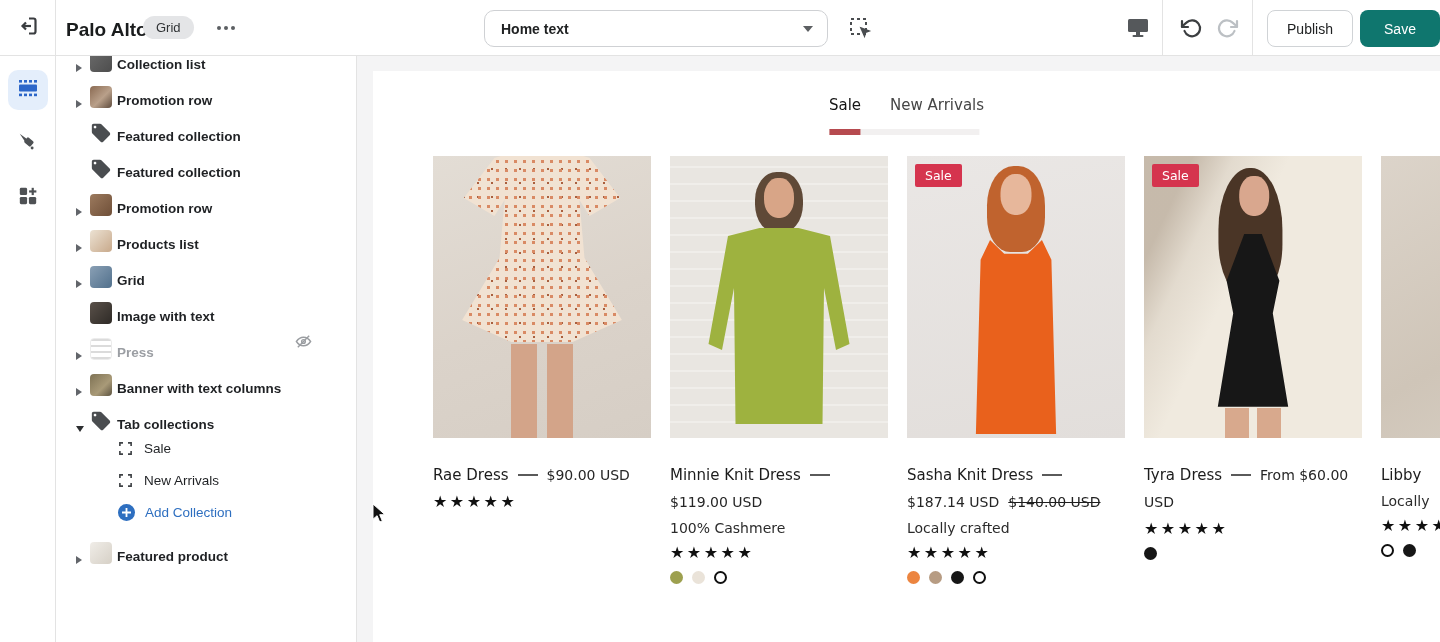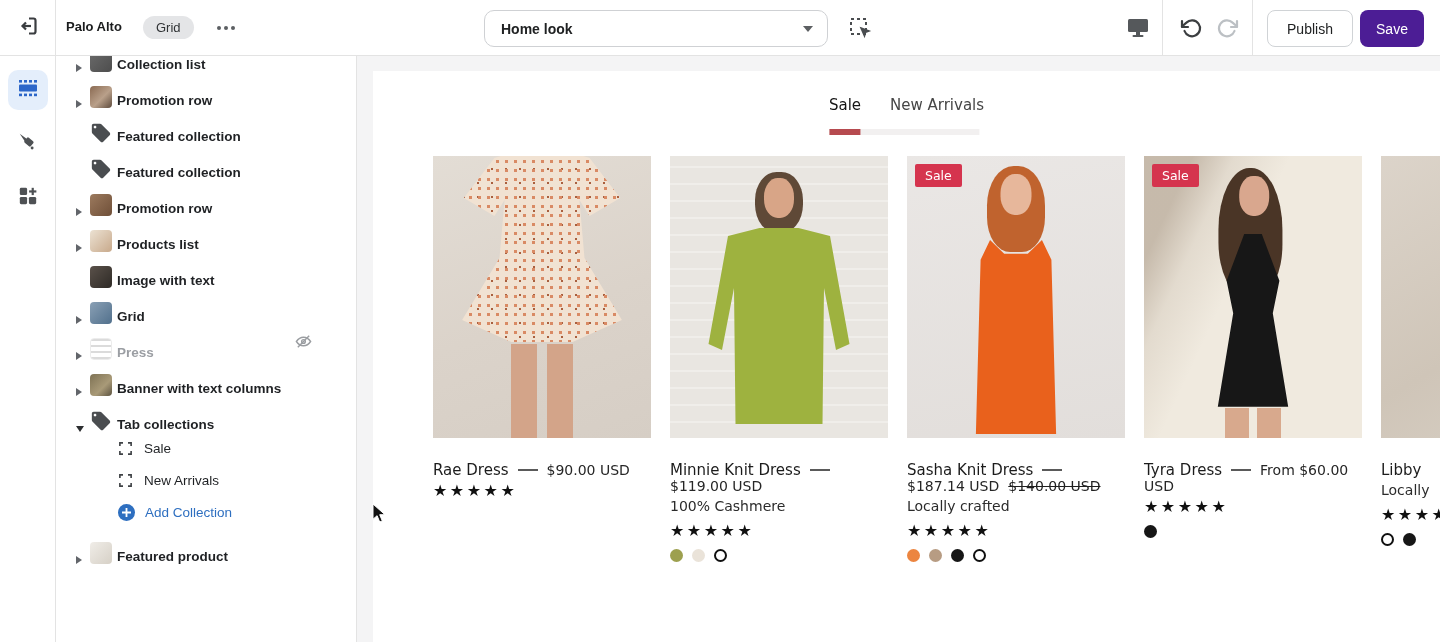"Palo Alto" .store-name { font-size: 13px -> 19px }
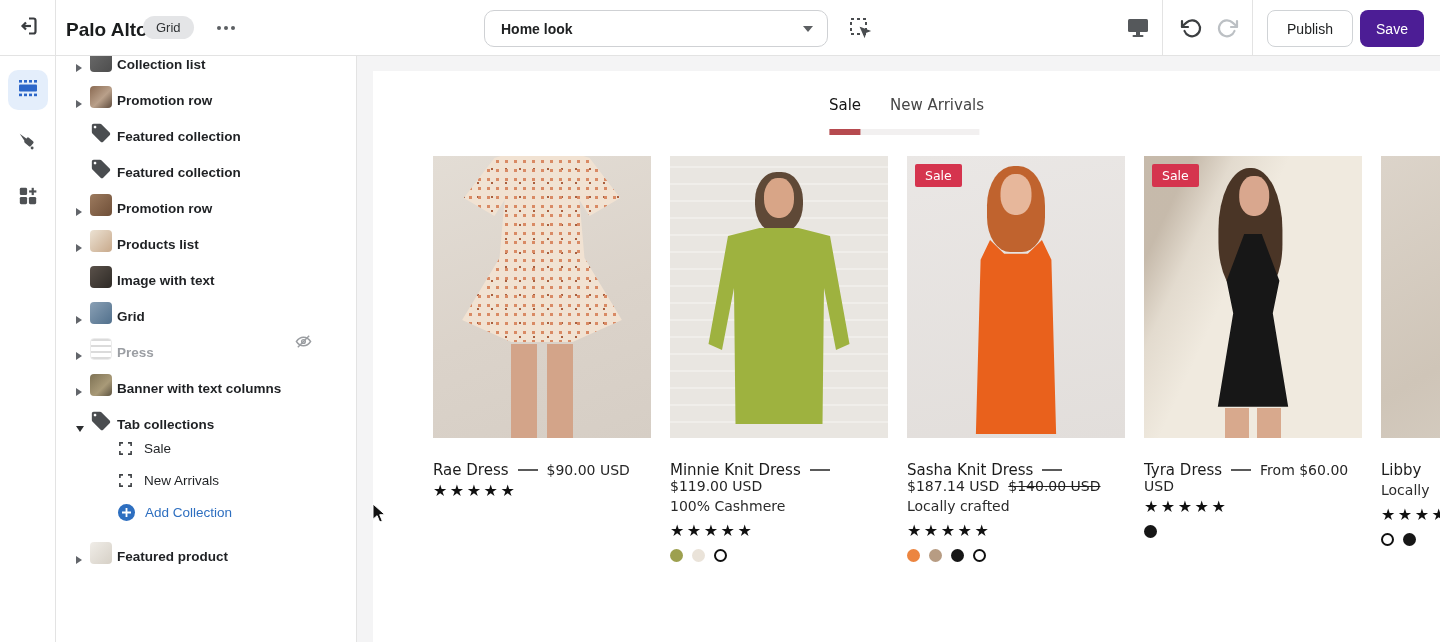"Home look" span.val { text: look -> text }
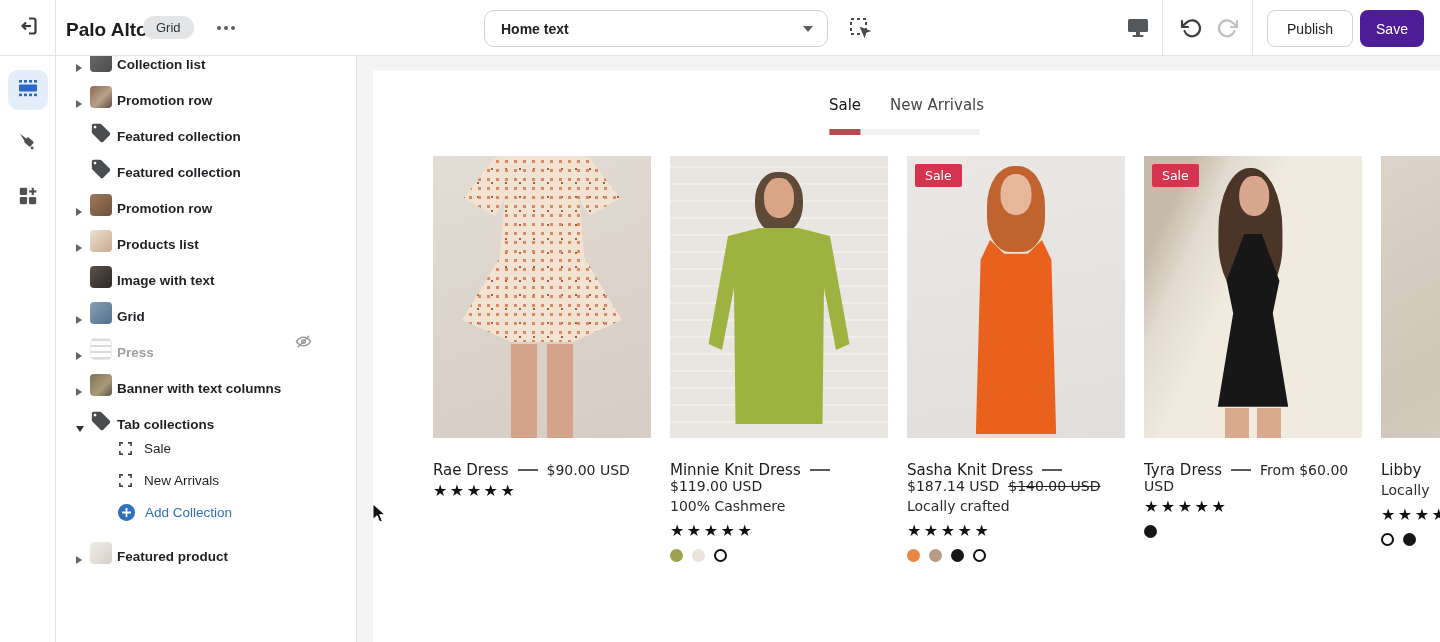"Save" .save-btn { background: #4c1d95 -> #0f766e; width: 64px -> 80px }
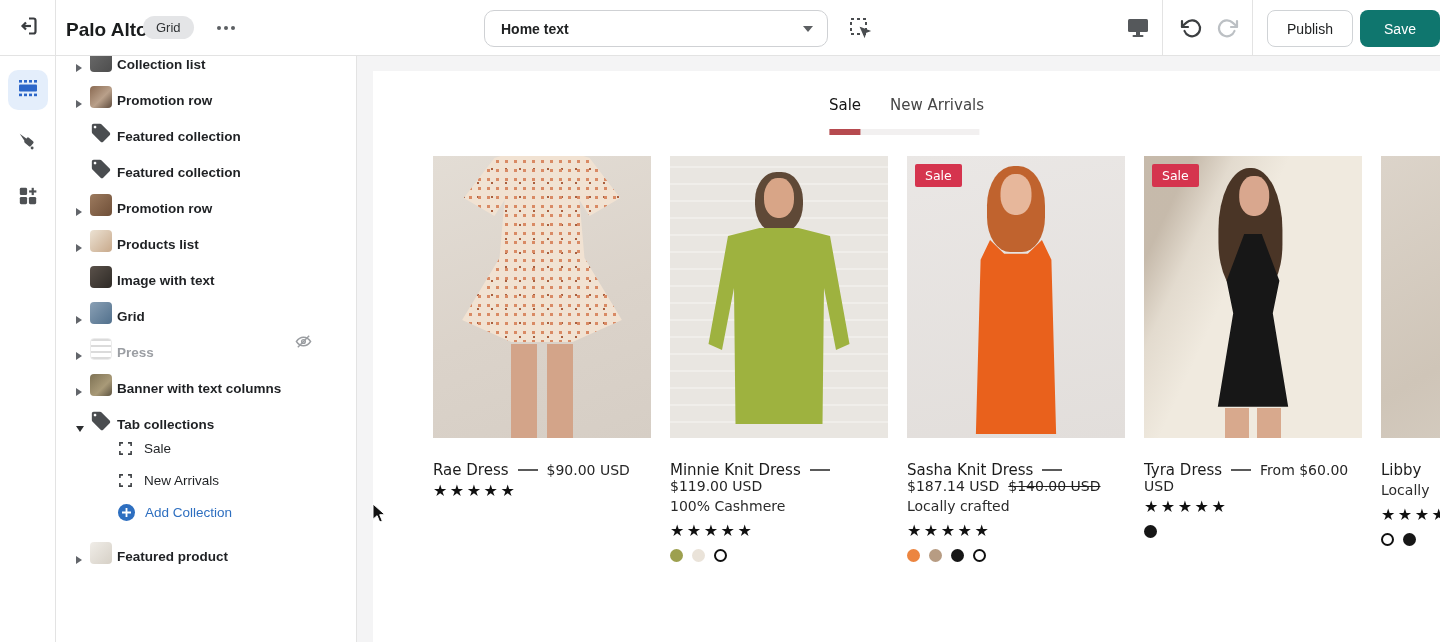"Image with text" div.srow { order: before "Grid" -> after "Grid" }
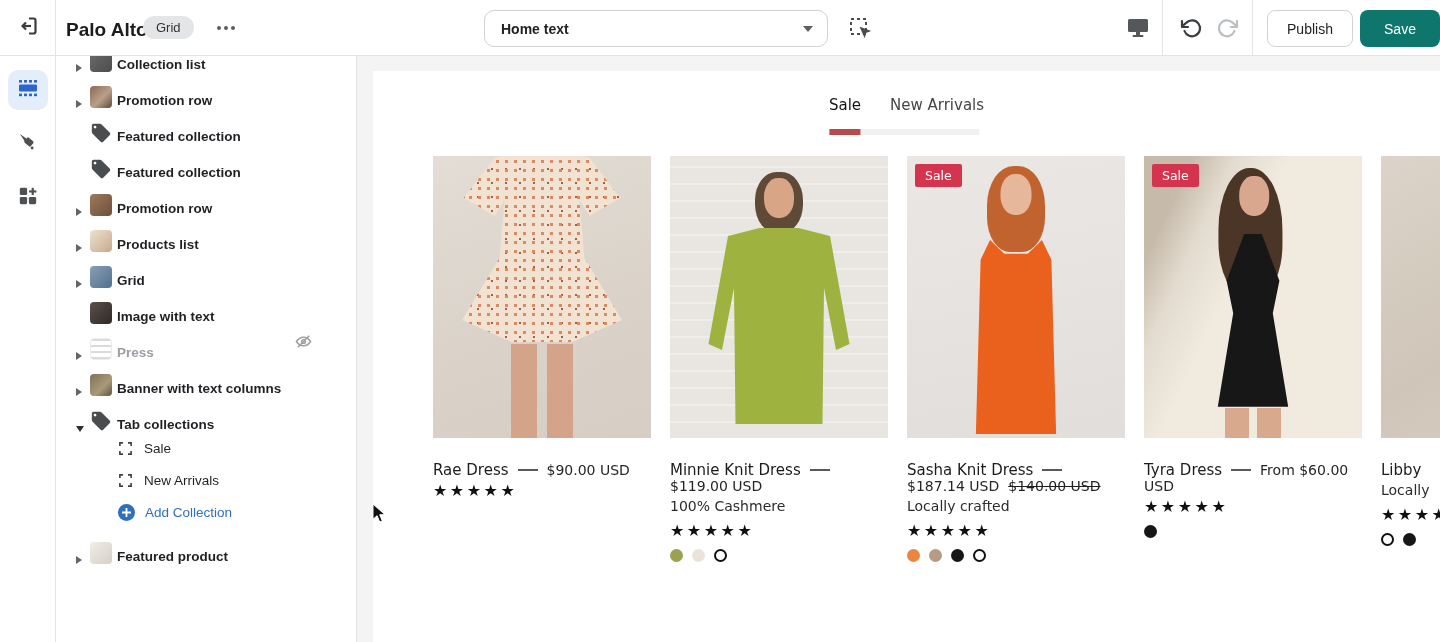"Rae Dress $90.00 USD" .titlerow { line-height: 16px -> 27px }
